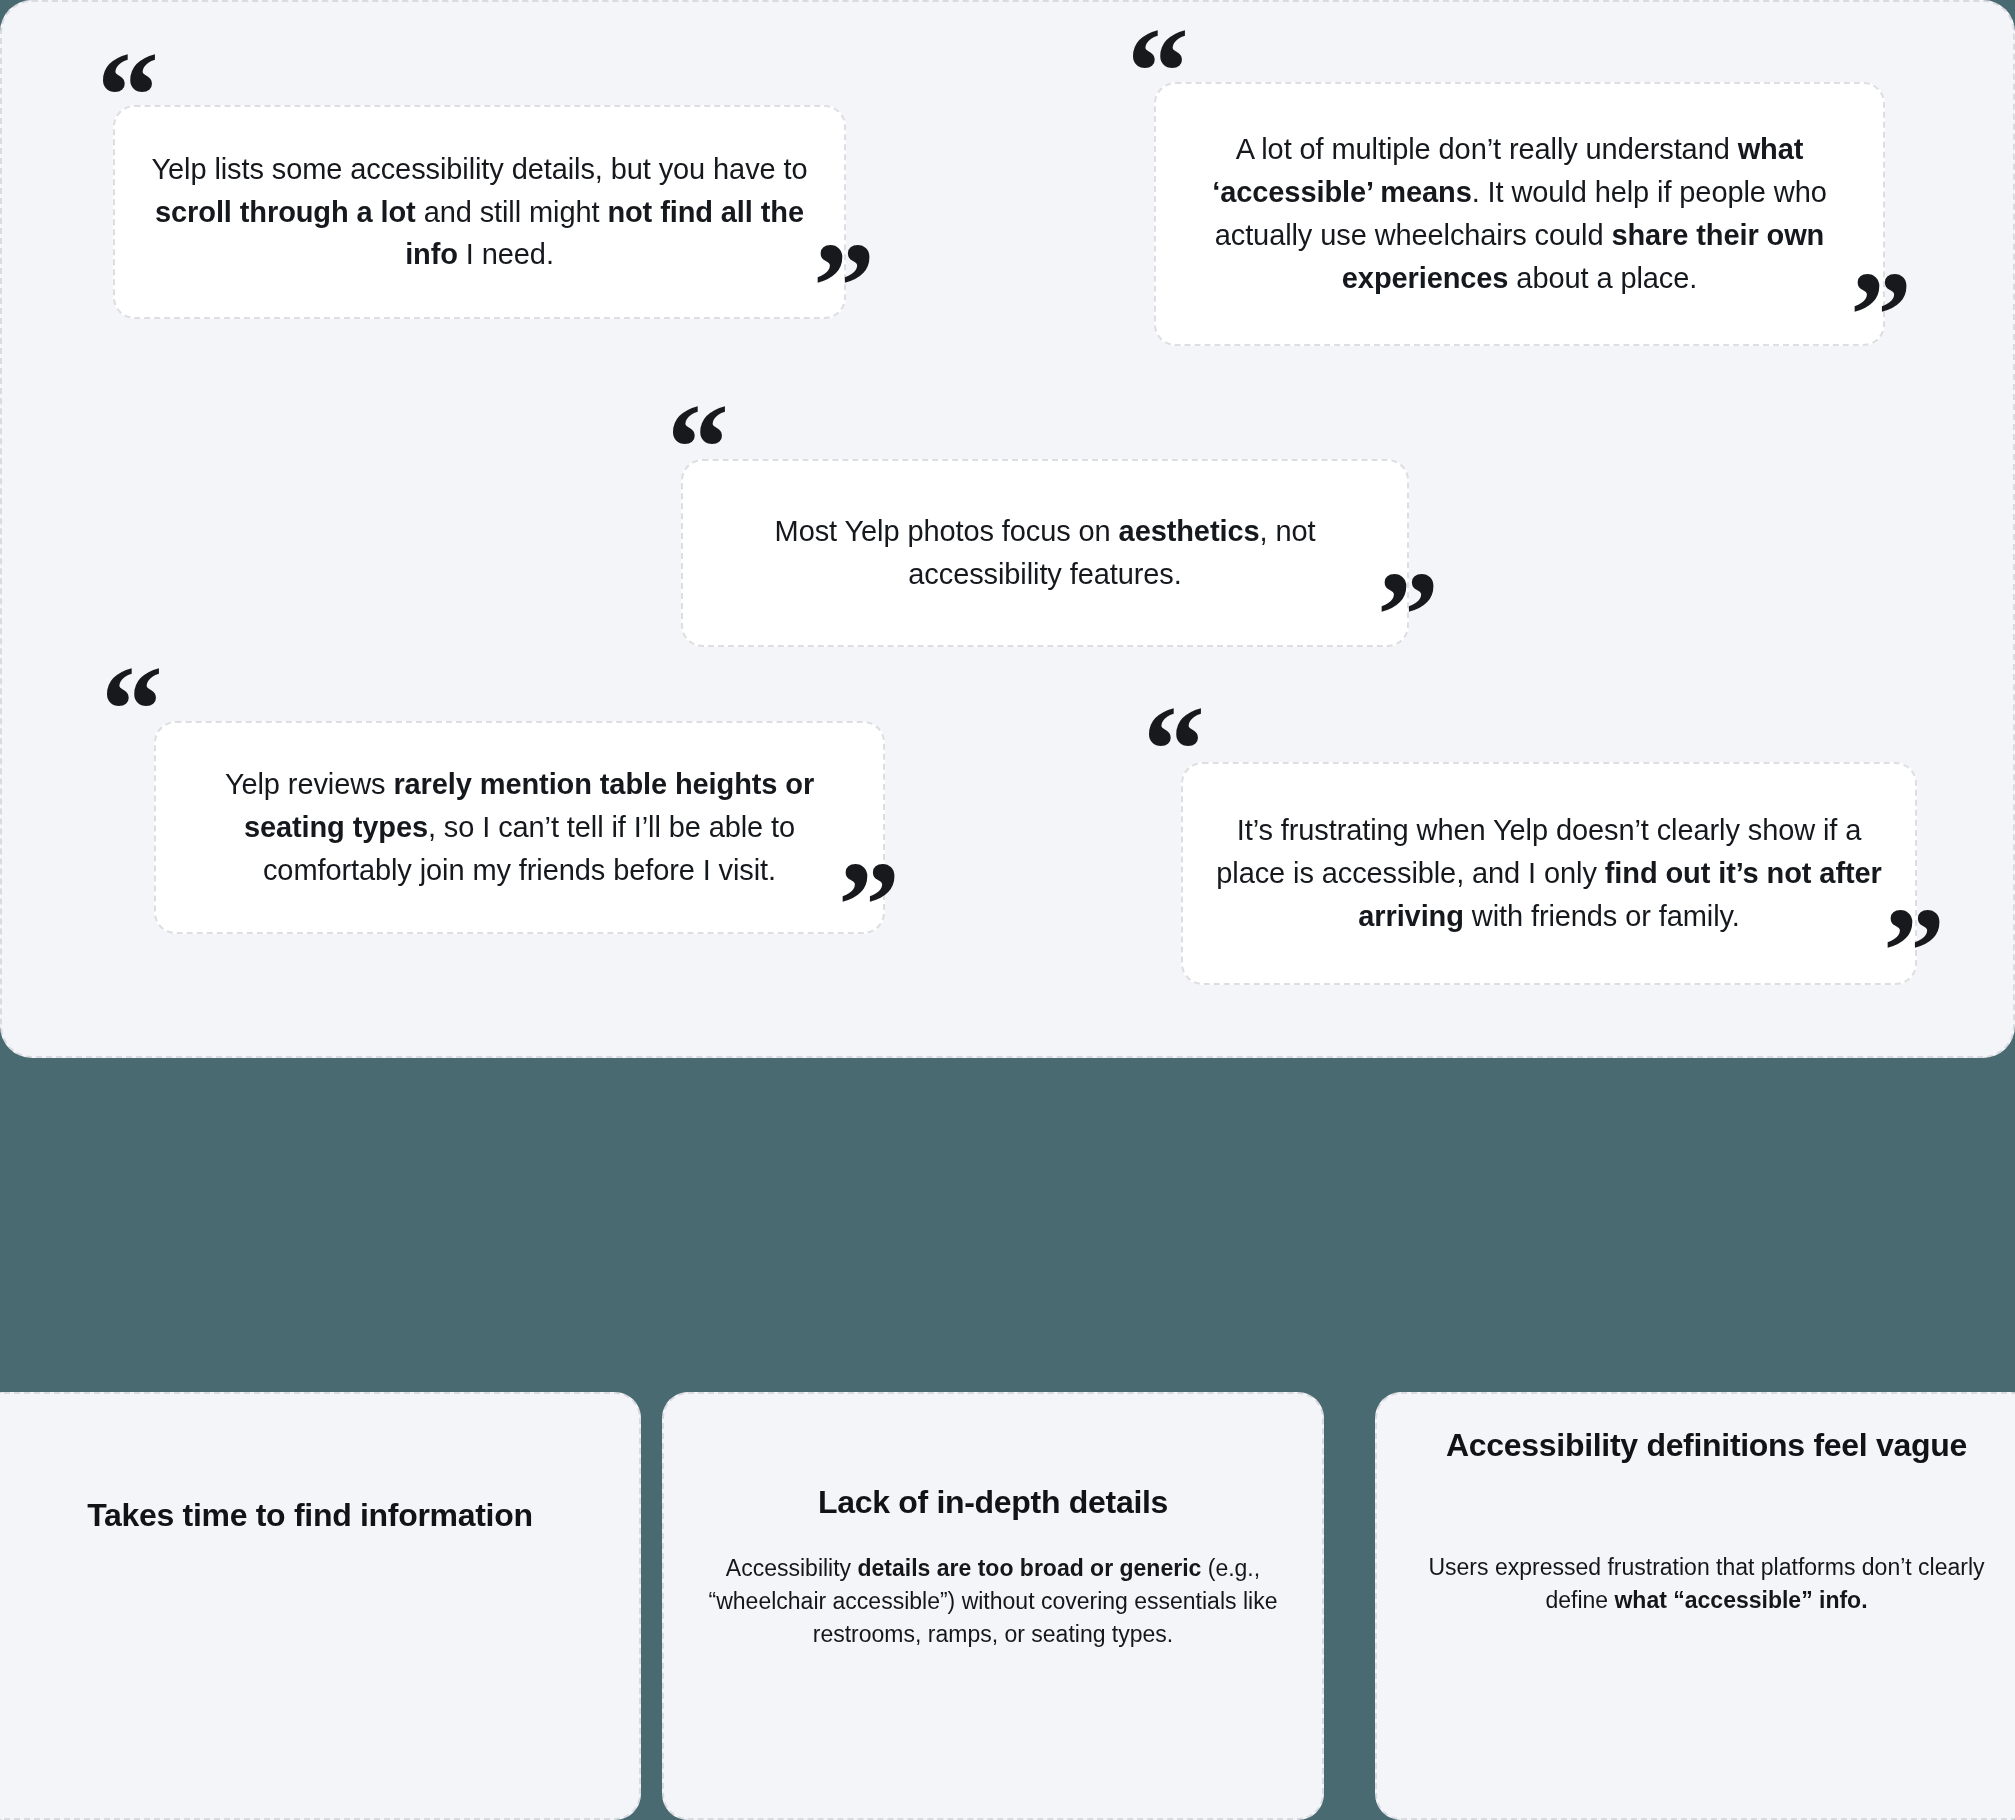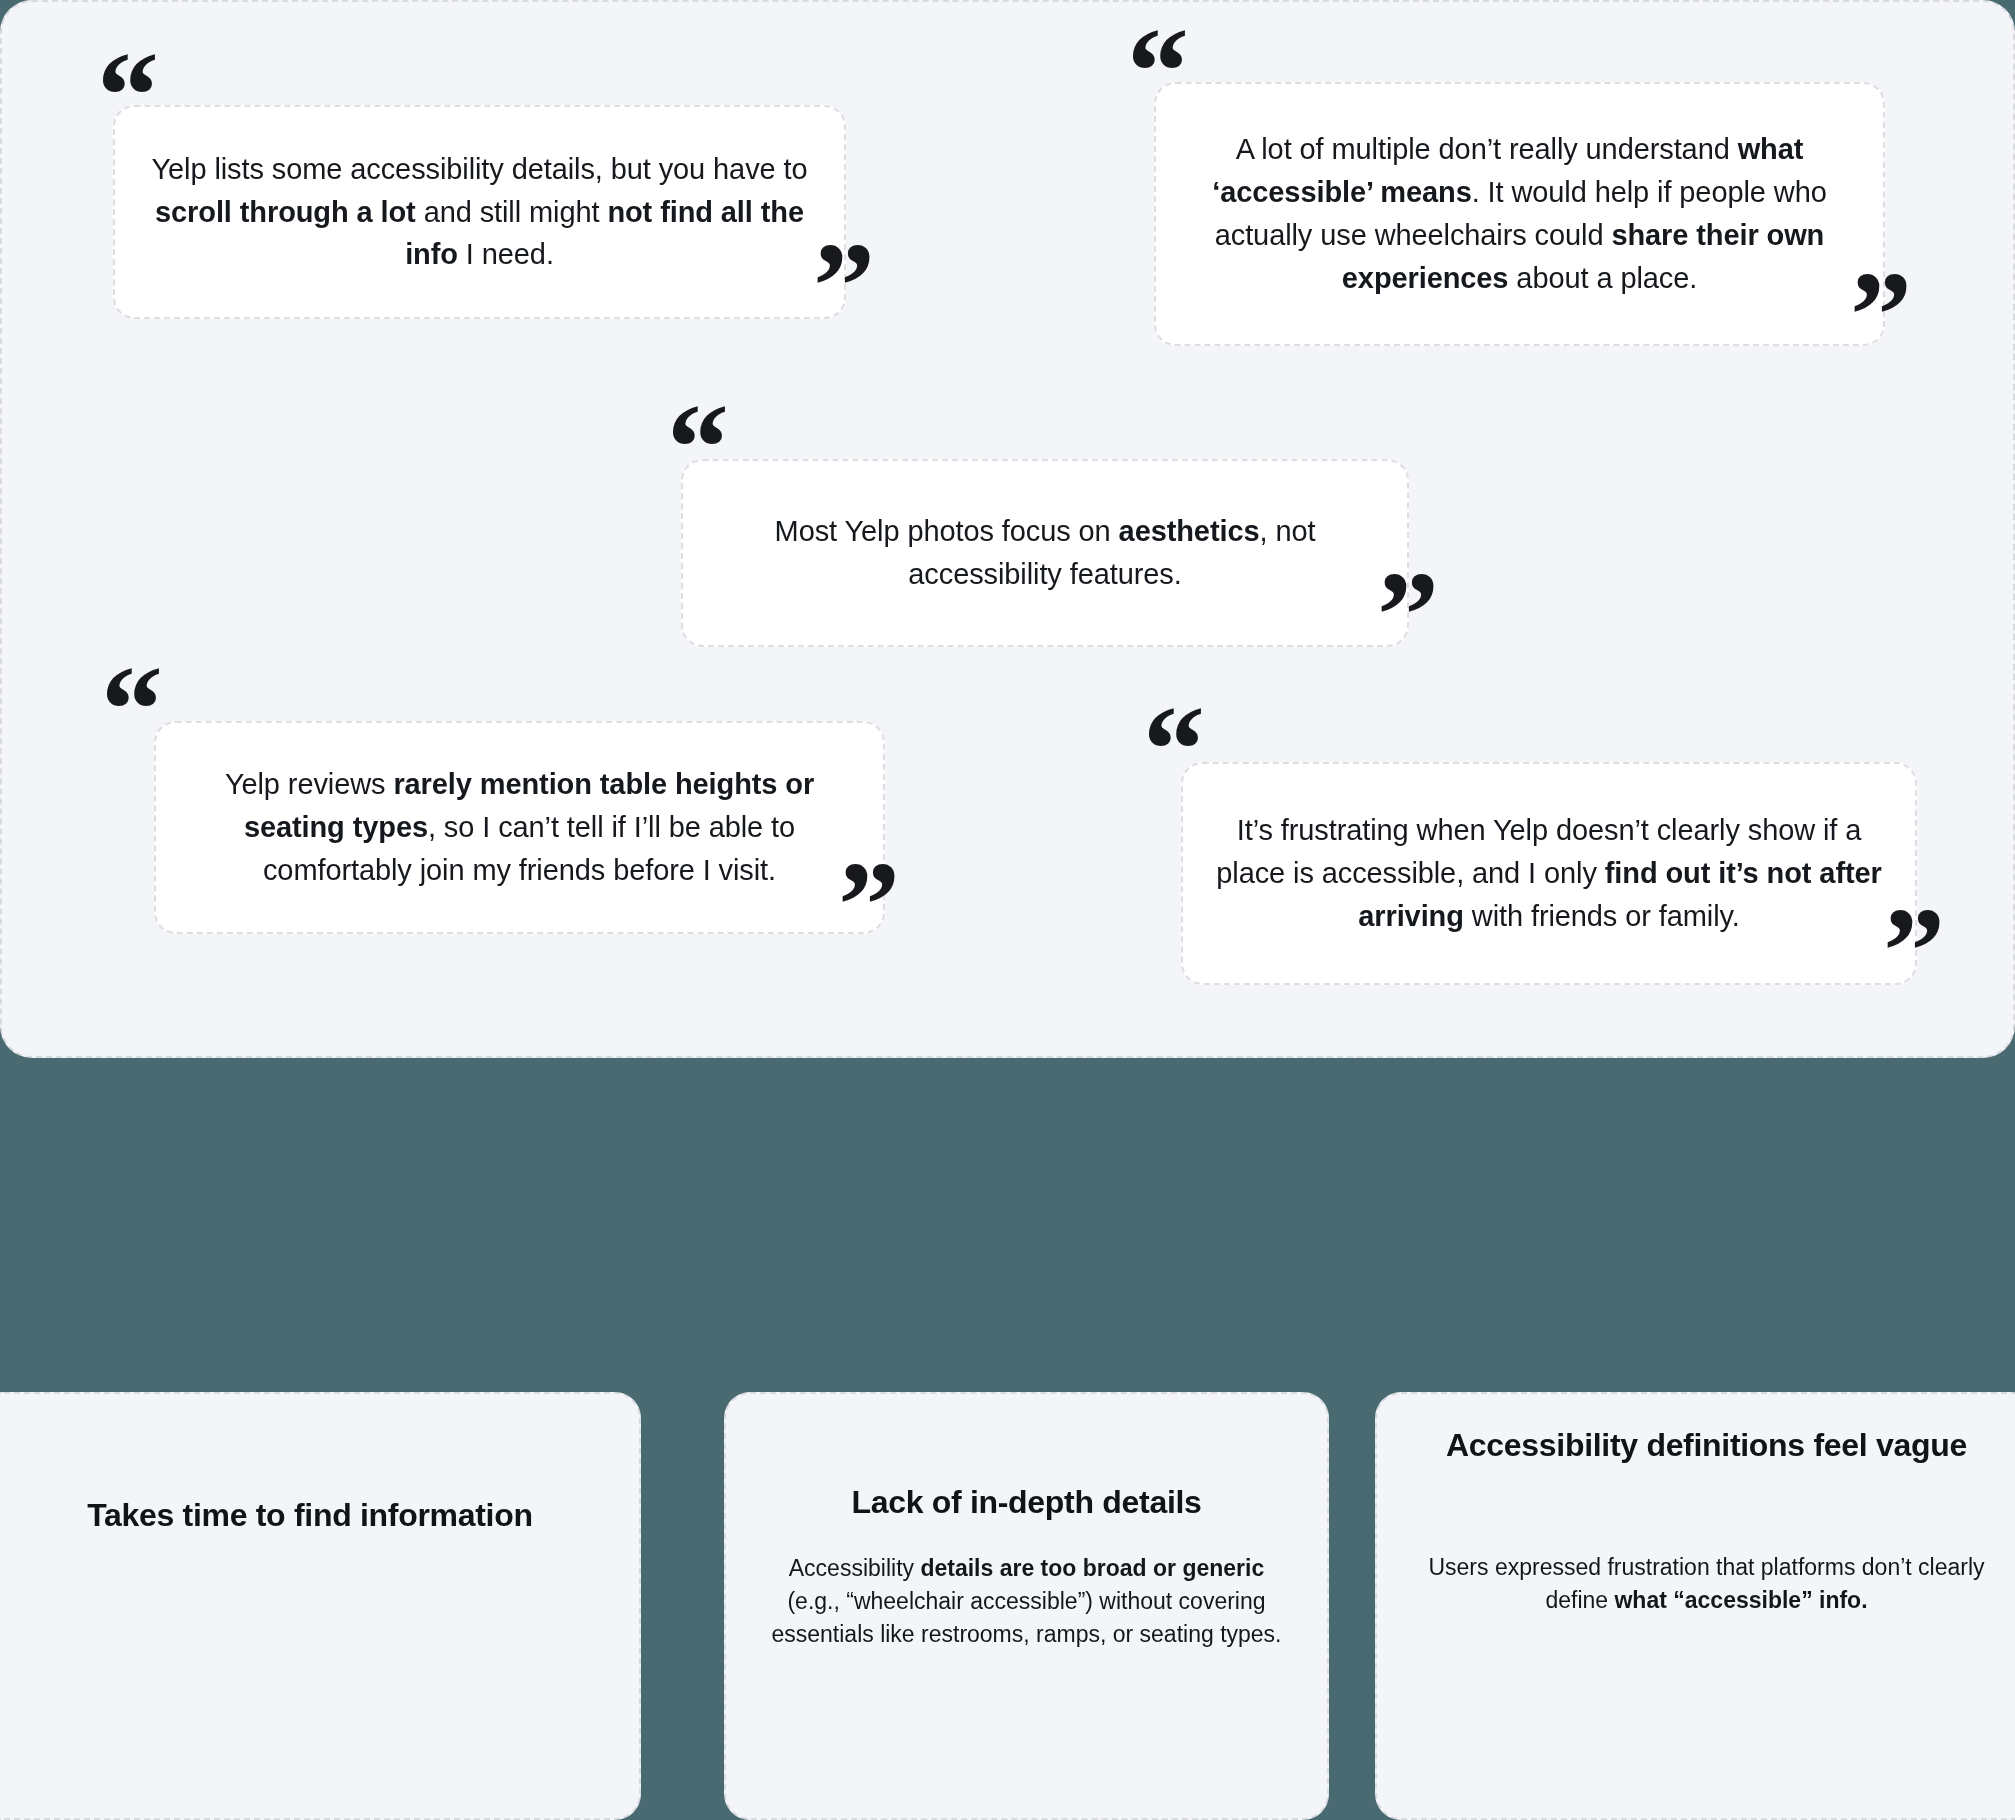"Lack of in-depth details" #insight-2 { left: 724px -> 662px; width: 605px -> 662px }
